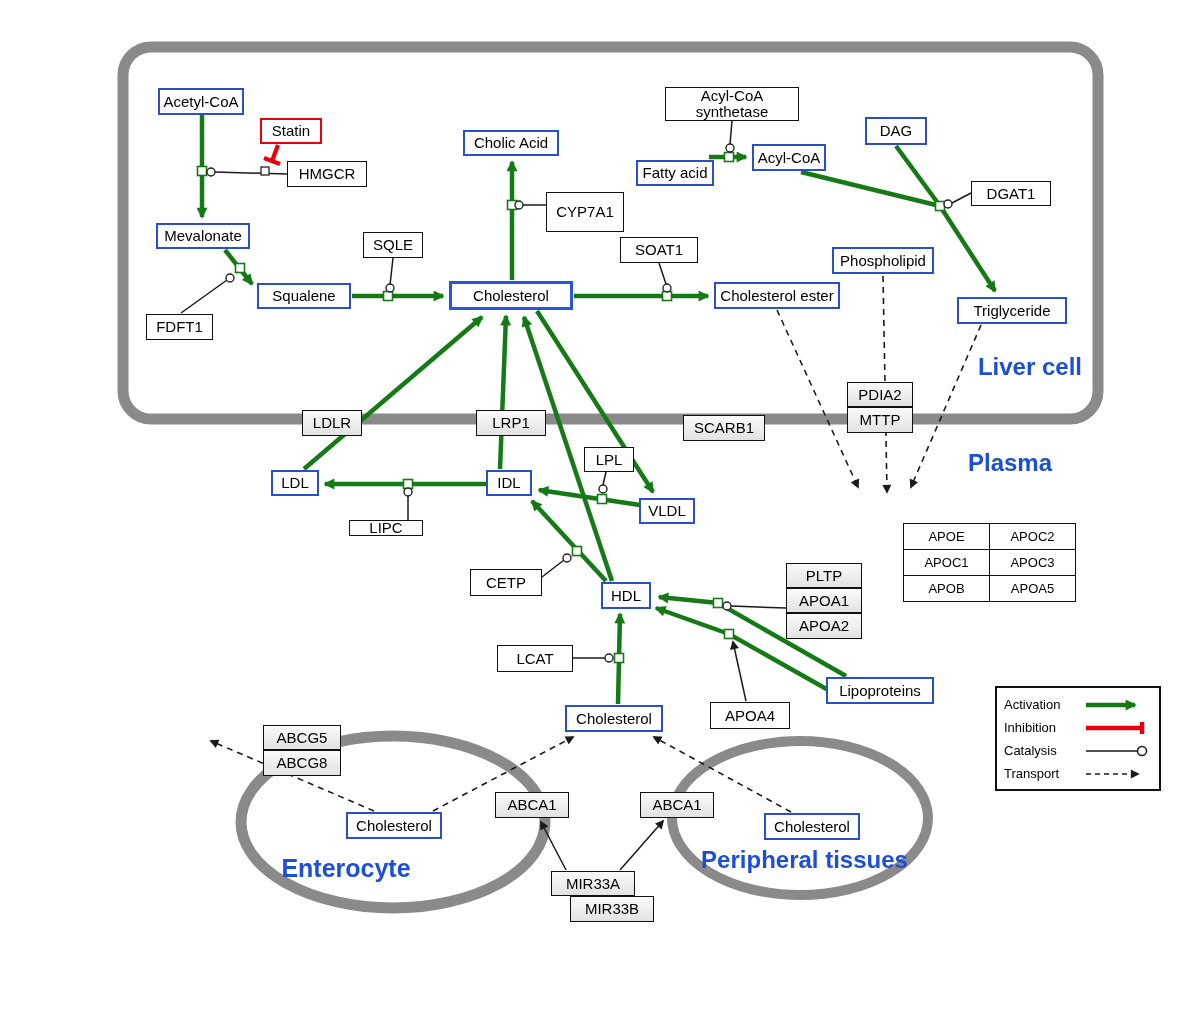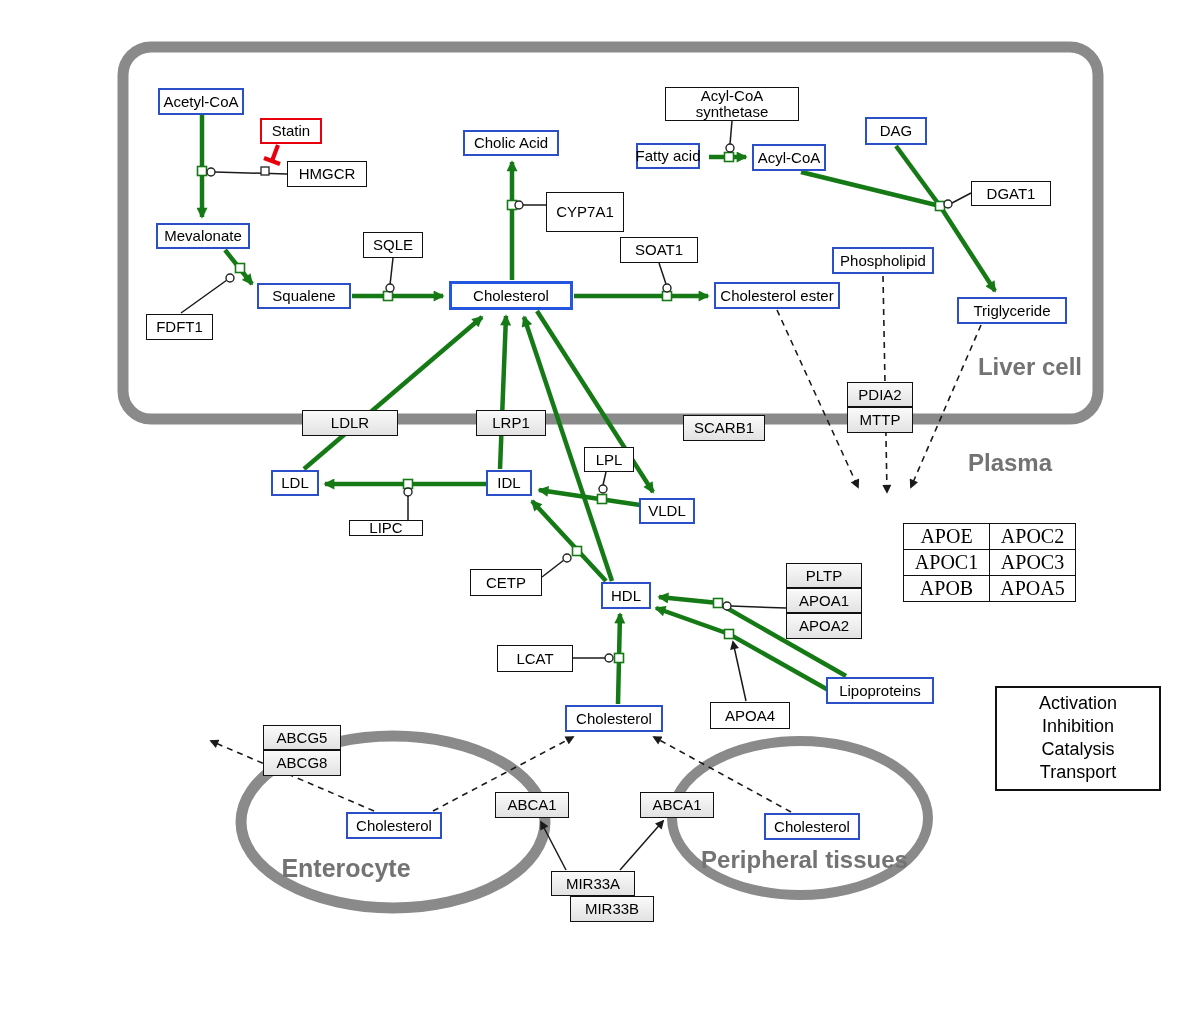"Fatty acid" div.node { top: 143px -> 160px; width: 64px -> 78px }
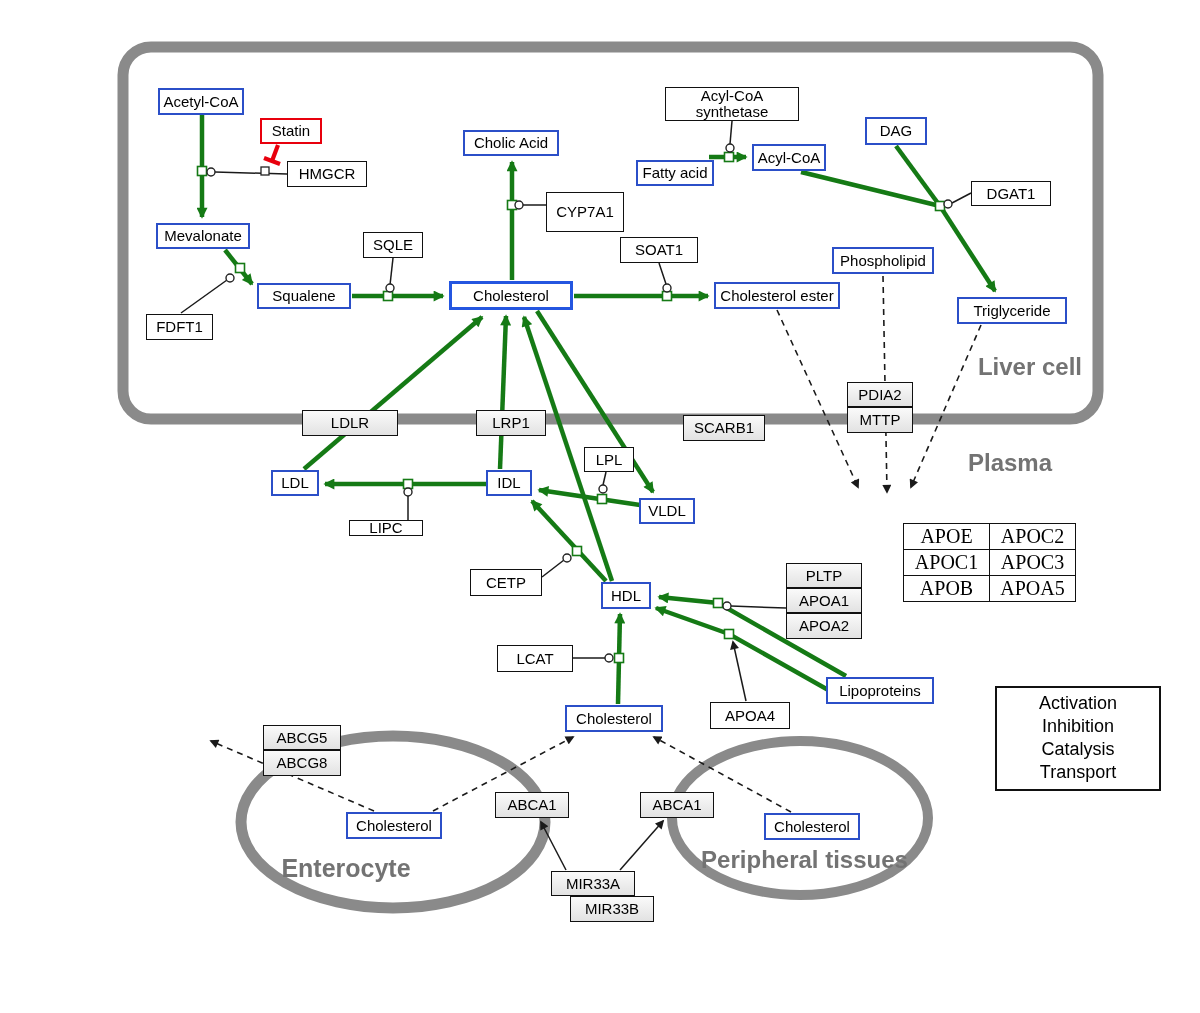"Liver cell" .comp-label { color: #737373 -> #1d4ed8 }
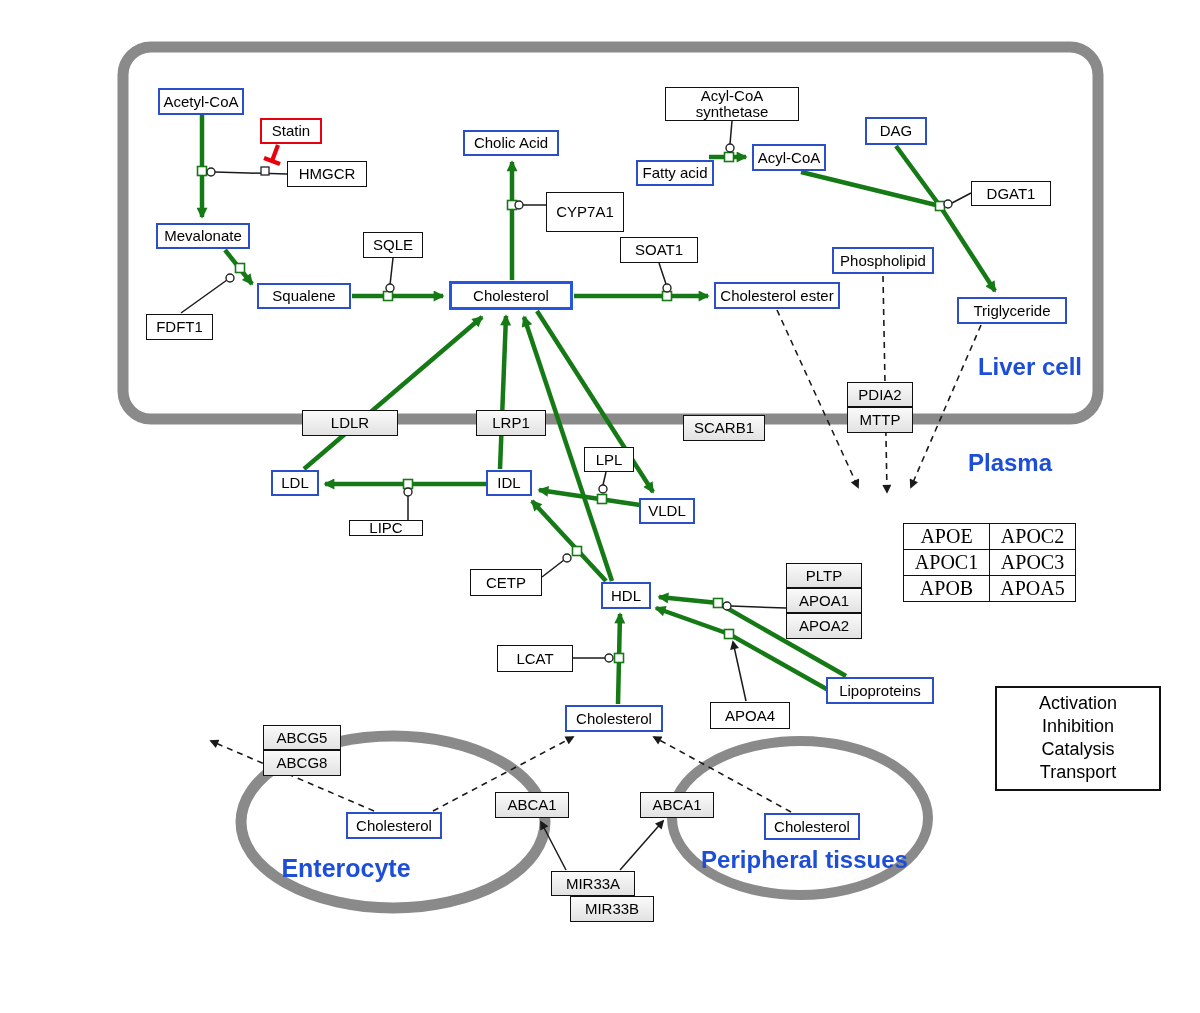"LDLR" div.node { width: 96px -> 60px }
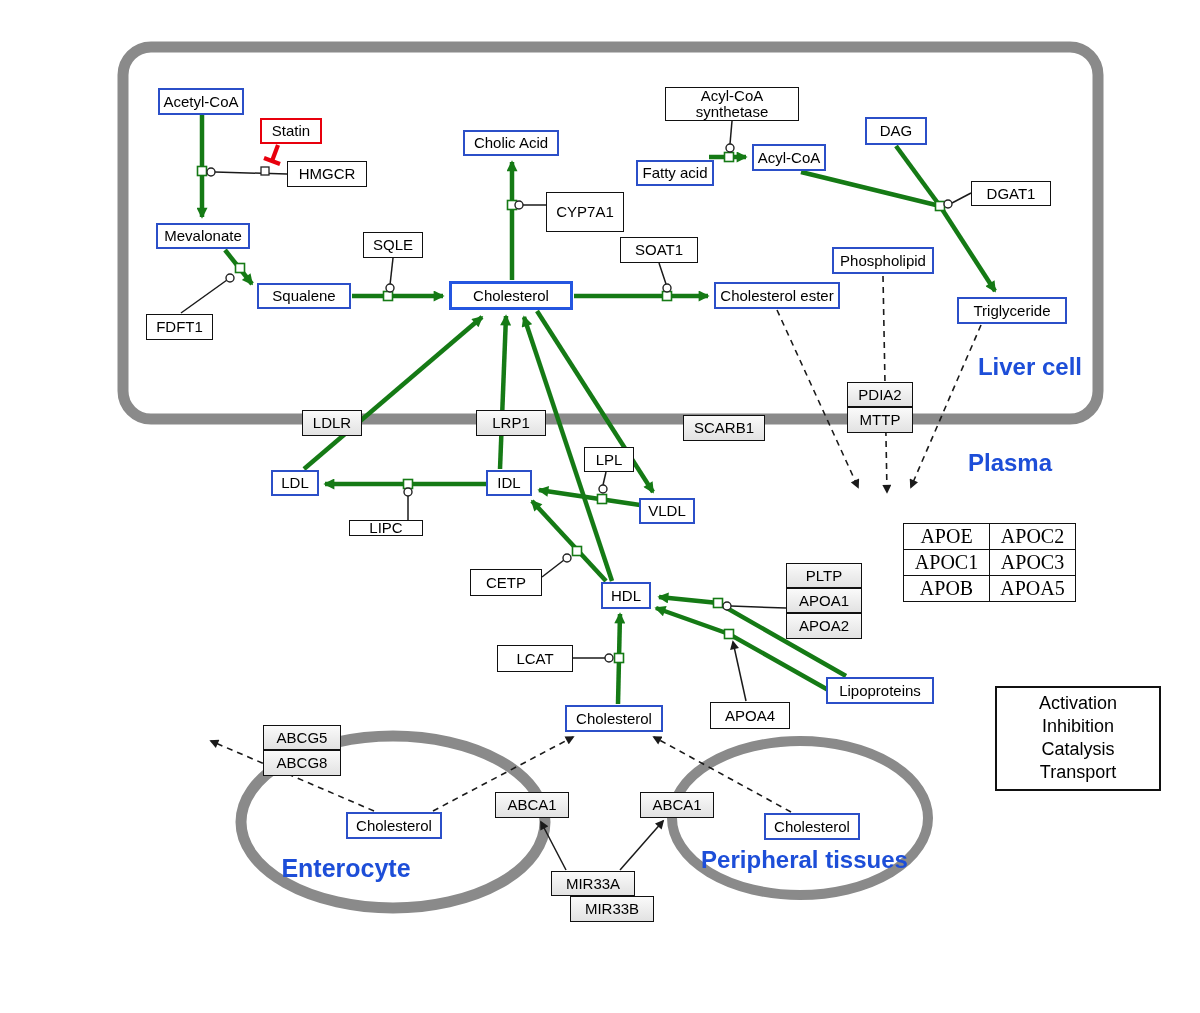"APOE" .apo>div { font-family: Liberation Serif, serif -> none; font-size: 20px -> 13px }
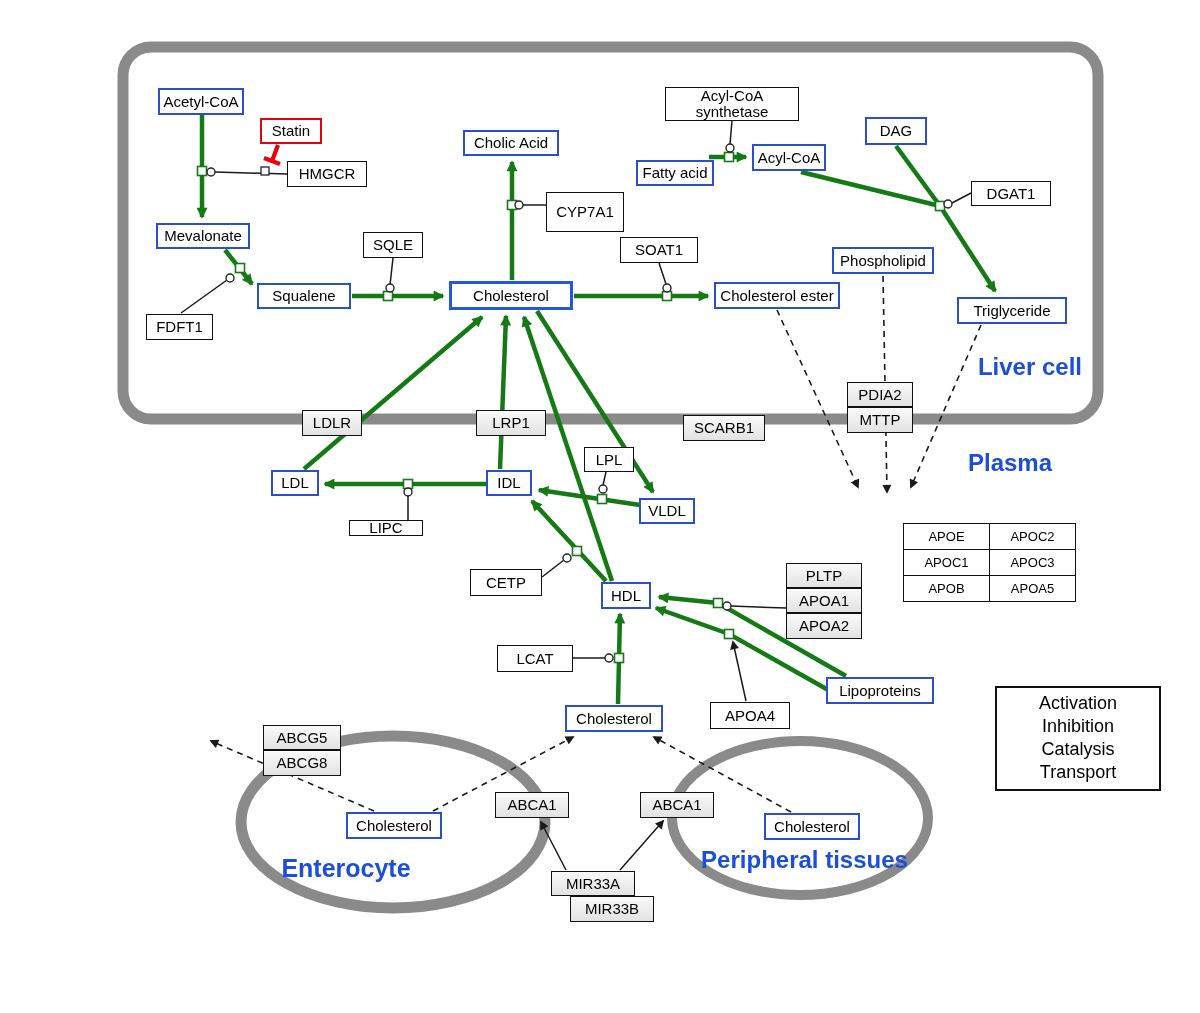"Activation" .legend-row { flex-direction: column -> none; font-size: 18px -> 13px }
